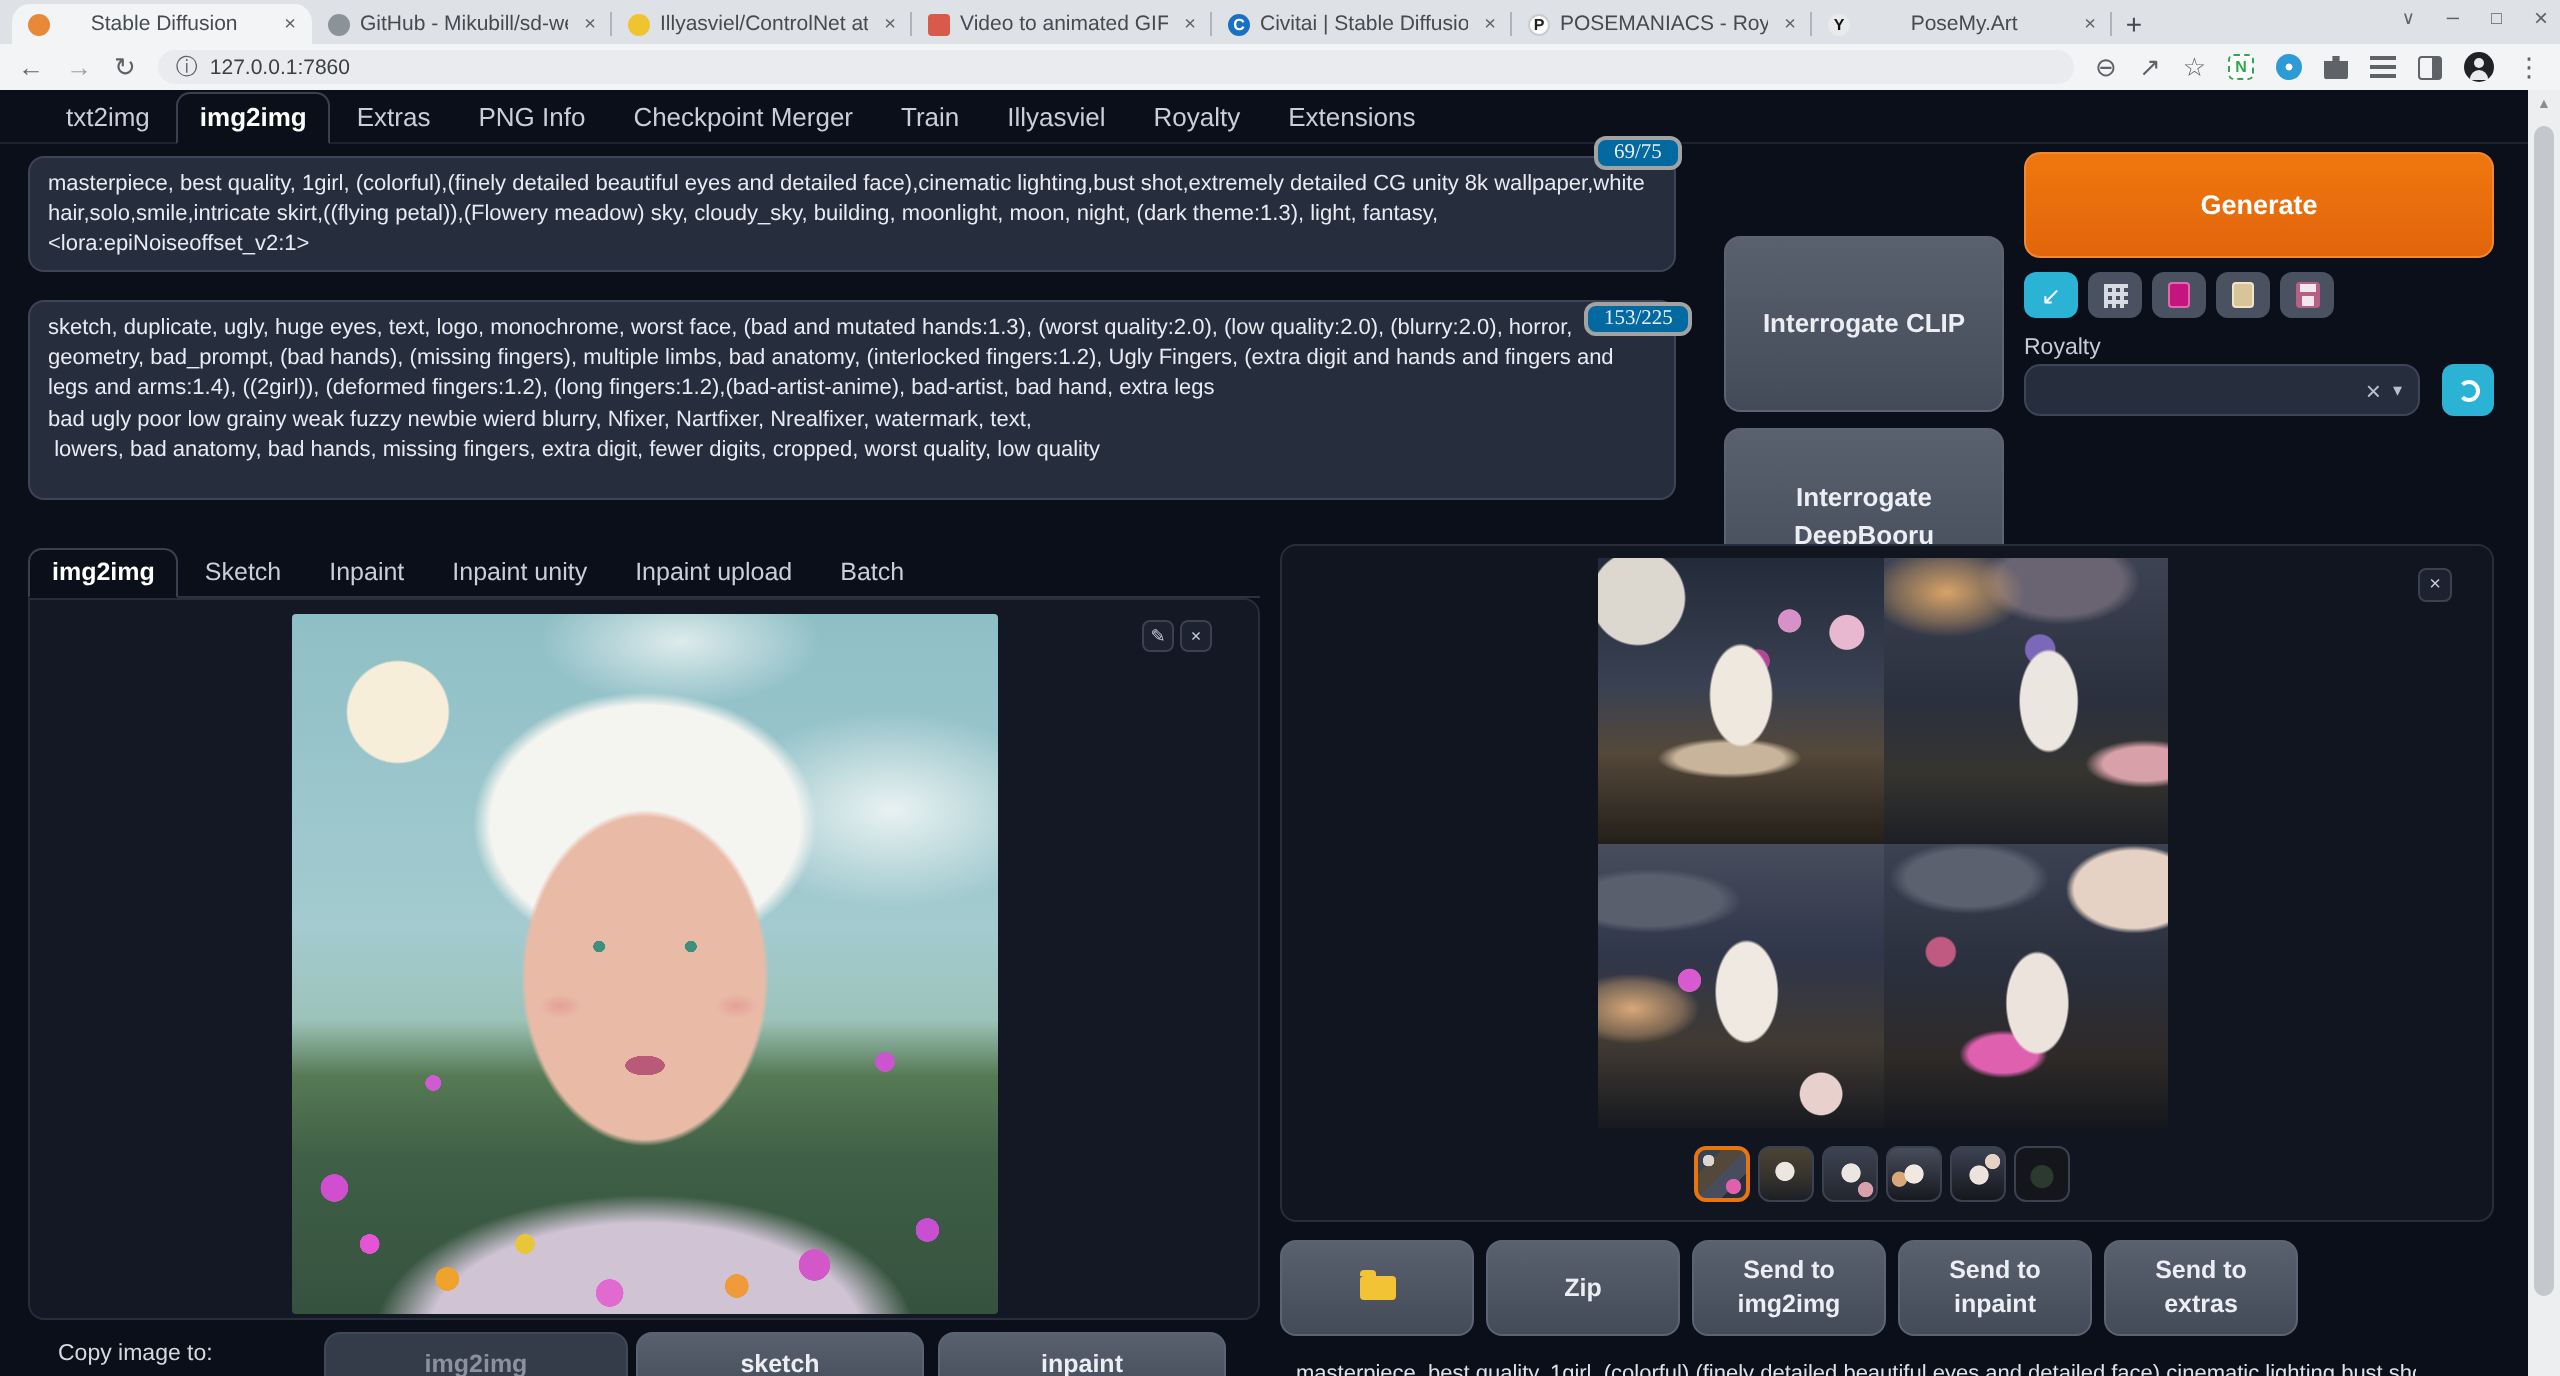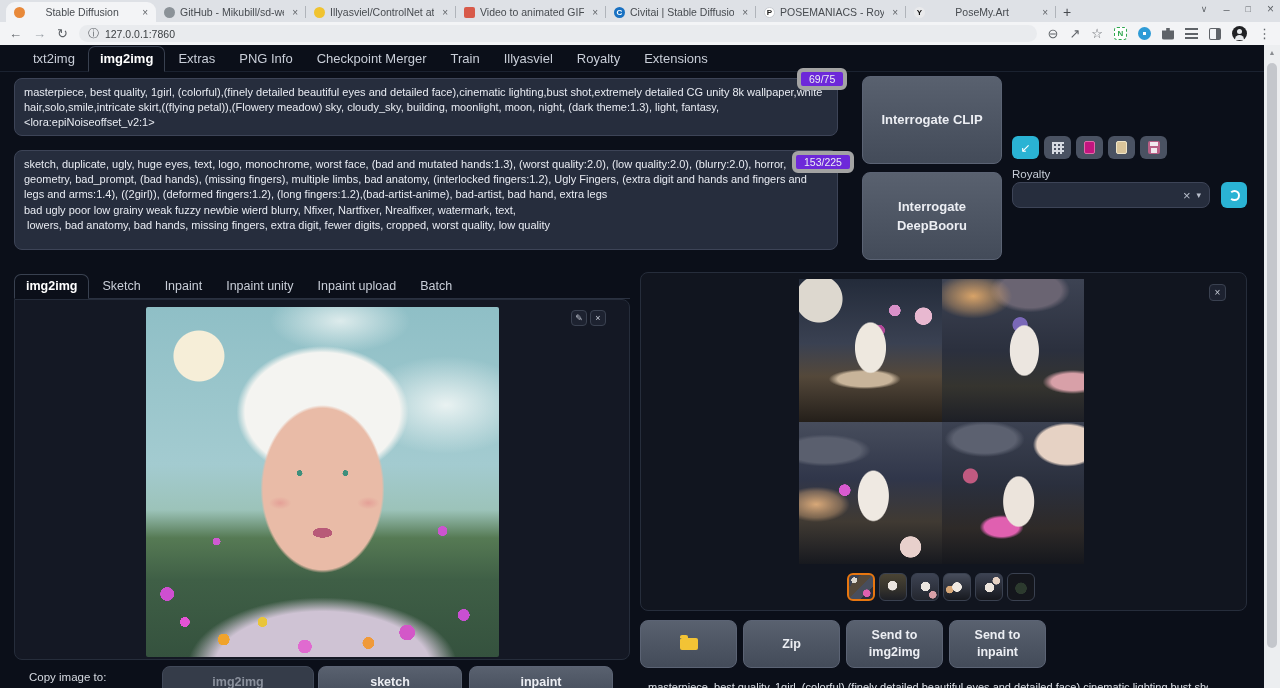"69/75" .counter { background: #6d28d9 -> #0369a1; border: 4px solid #a3a3a3 -> 2px solid #a3a3a3; font-family: none -> Liberation Serif, serif }
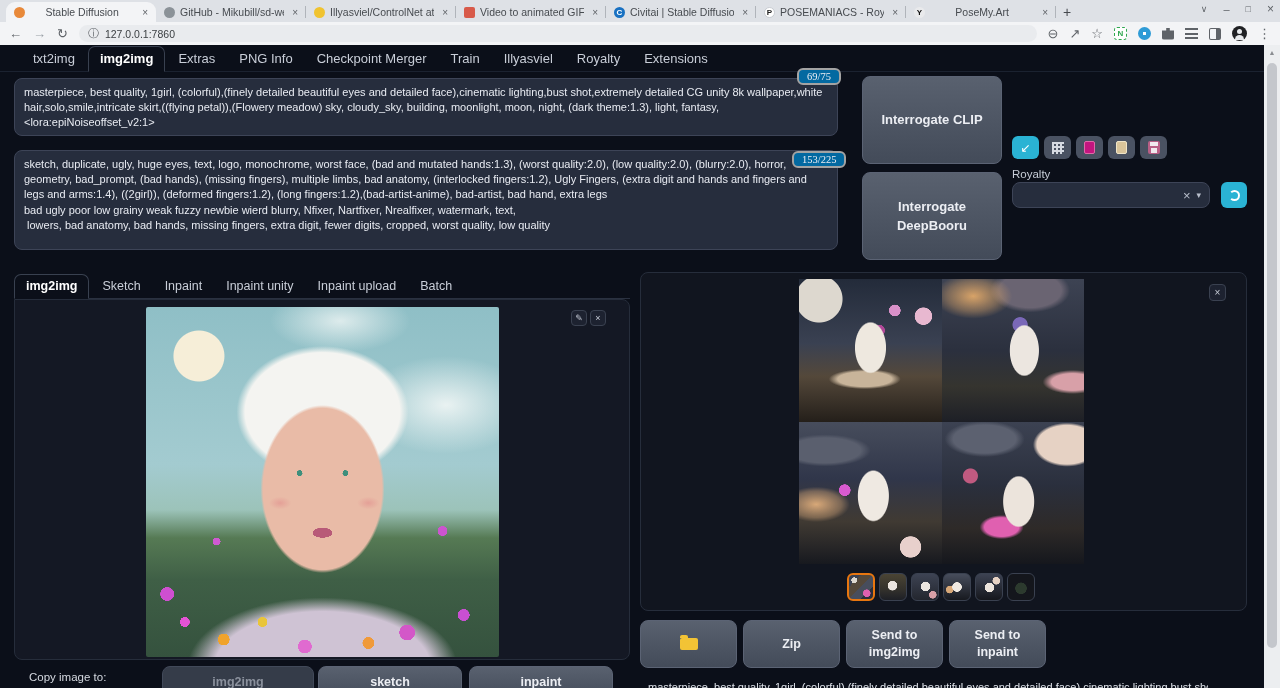"Generate" div.btn-generate { html: none -> <div>Generate</div> }
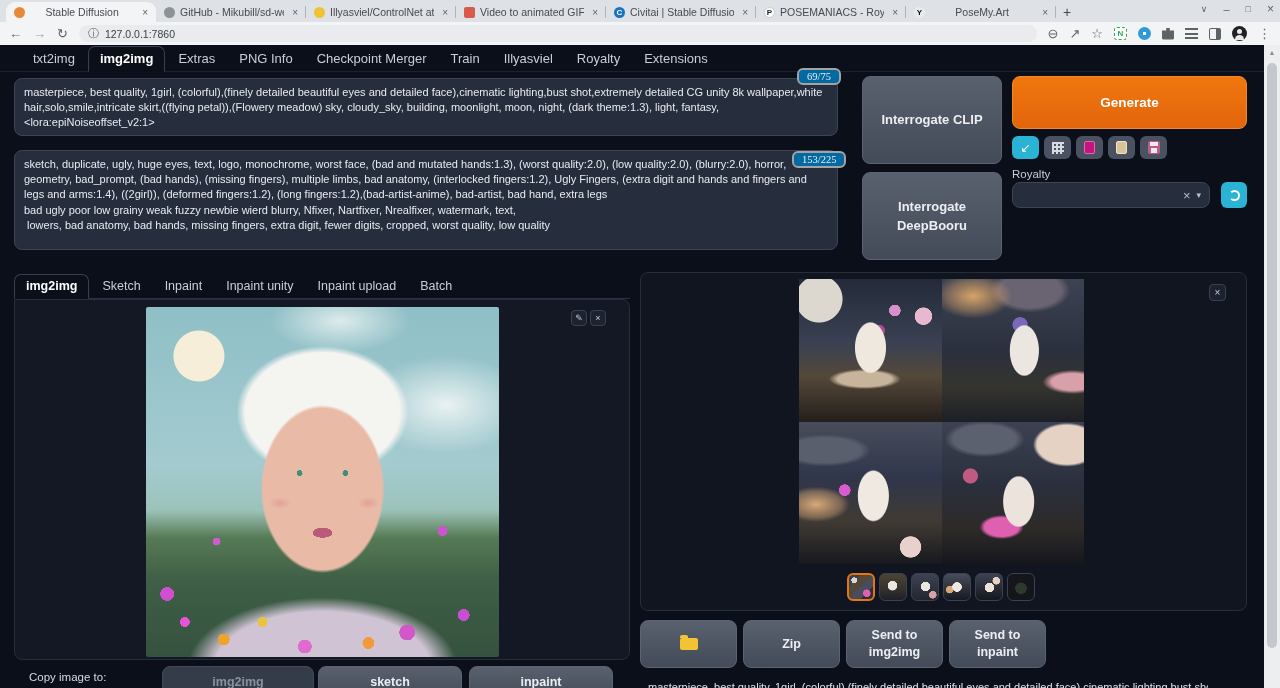"Interrogate CLIP" .btn-gray { margin-top: none -> 42px }
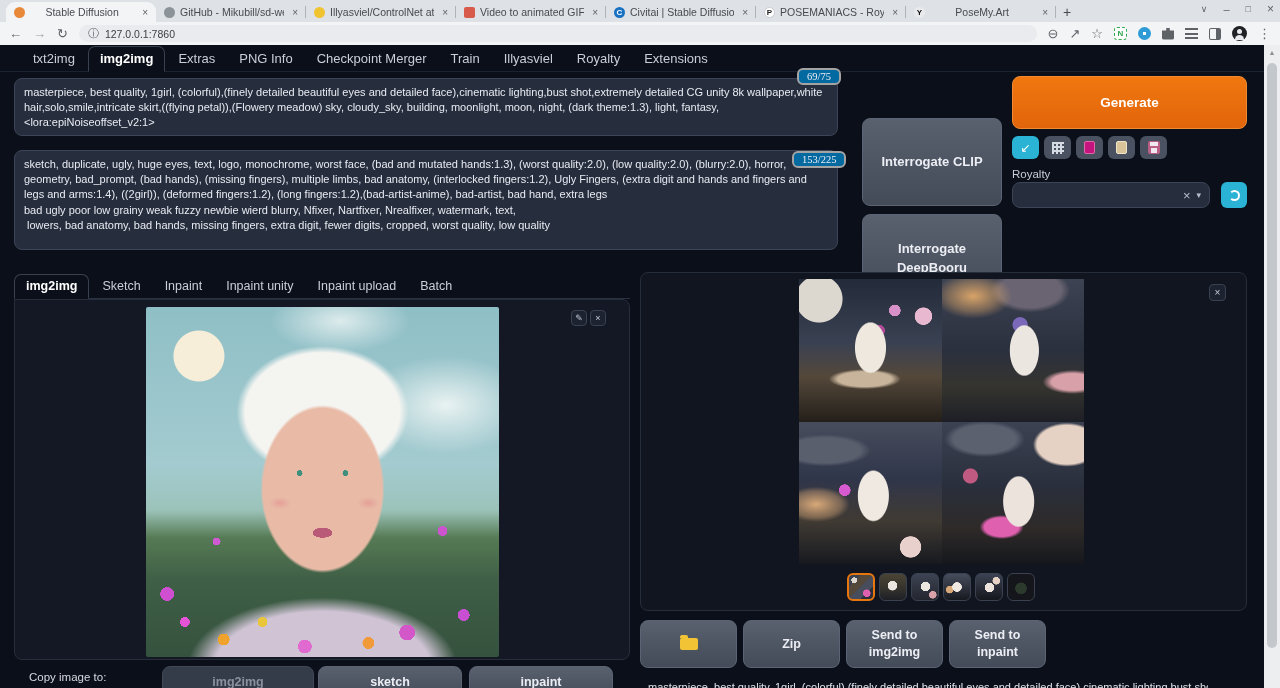"Send to extras" div.gal-btn { html: none -> <div>Send to extras</div> }
